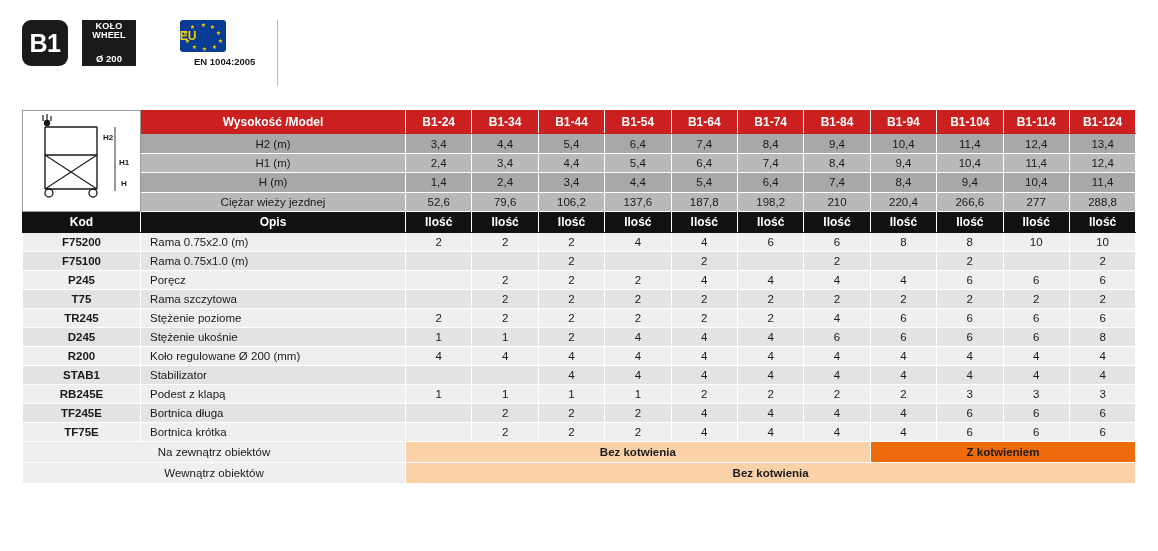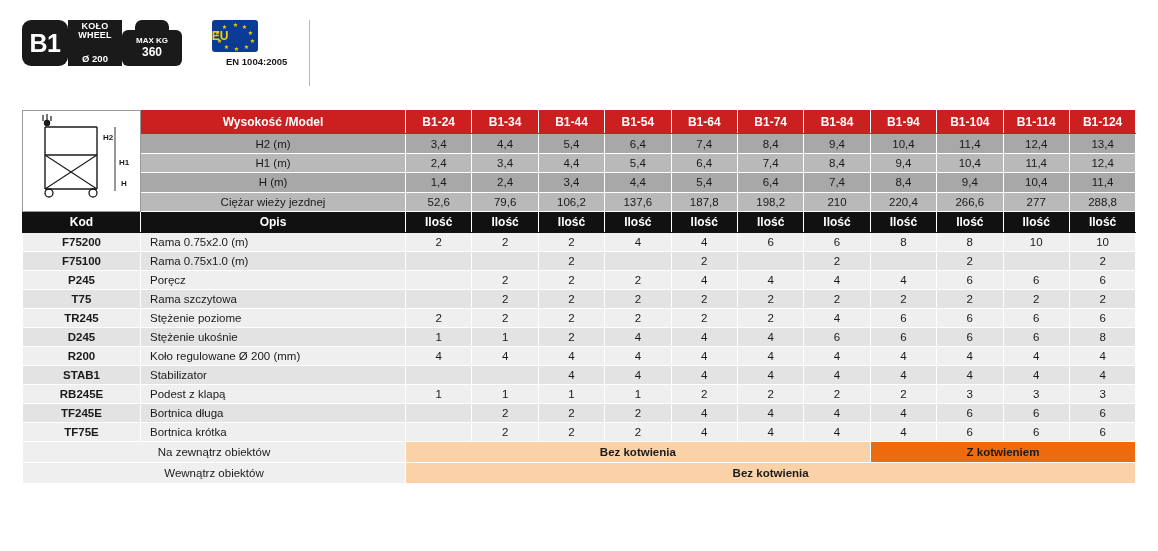"B1" .badges { gap: none -> 14px }
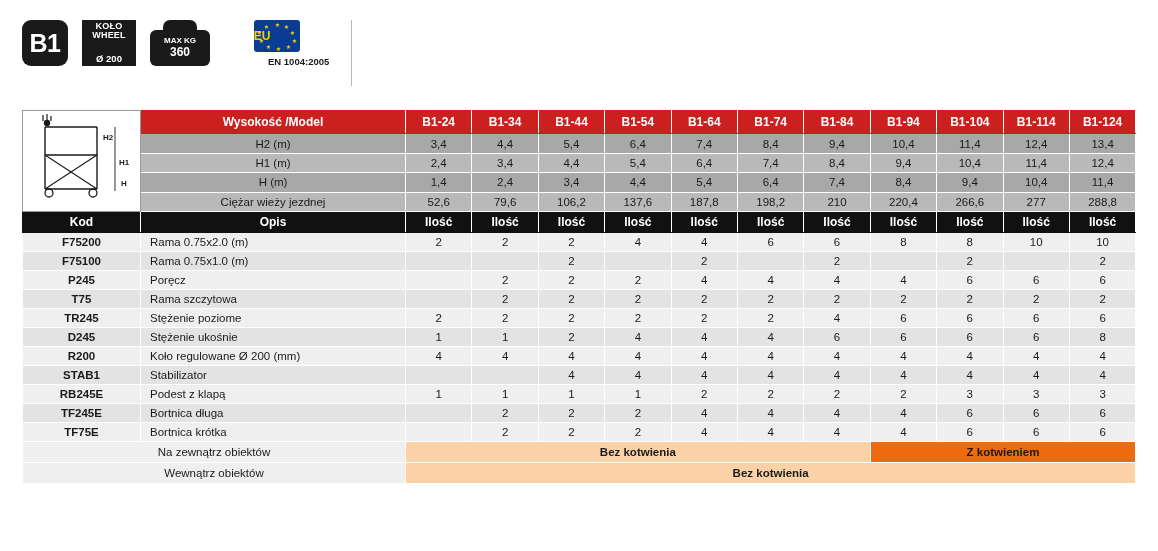"MAX KG" div.badge-kg { html: <div> <div></div> <div> <span>MAX KG</span> <span>360</span> </div> </div> -> none }
